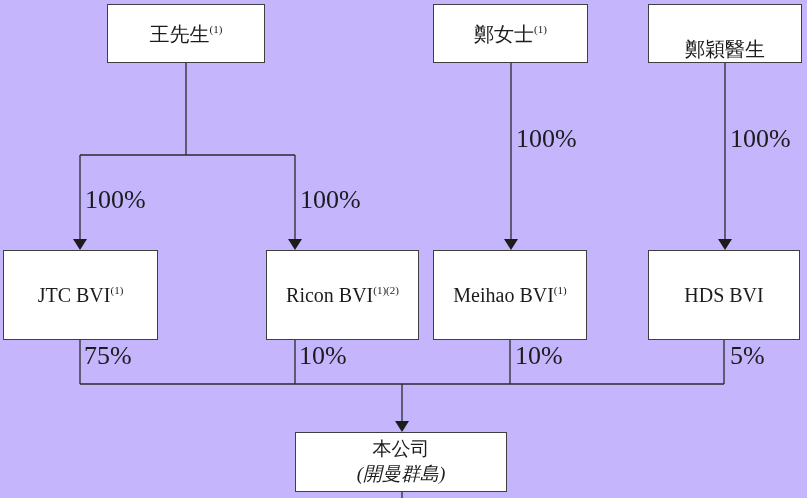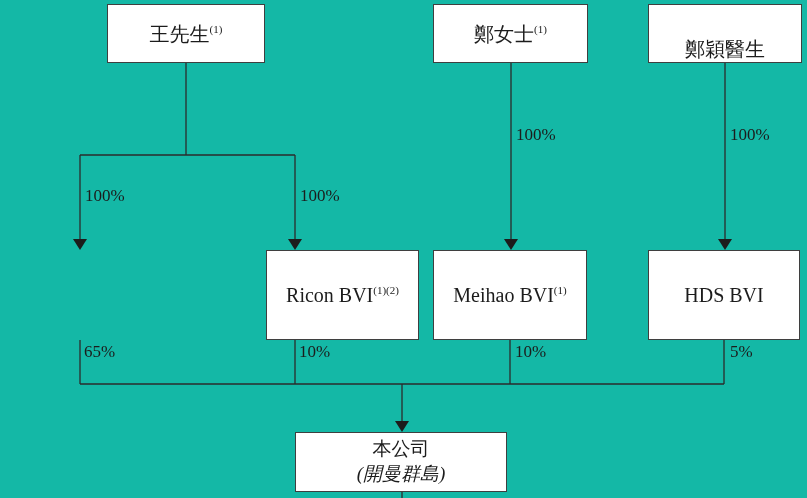"王先生(1)" .stage { background: #14b8a6 -> #c4b5fd }
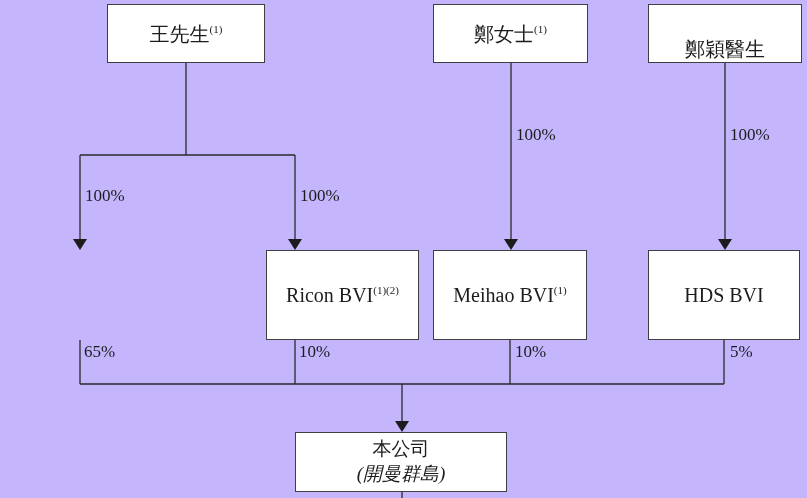"100%" .pct { font-size: 17px -> 26px }
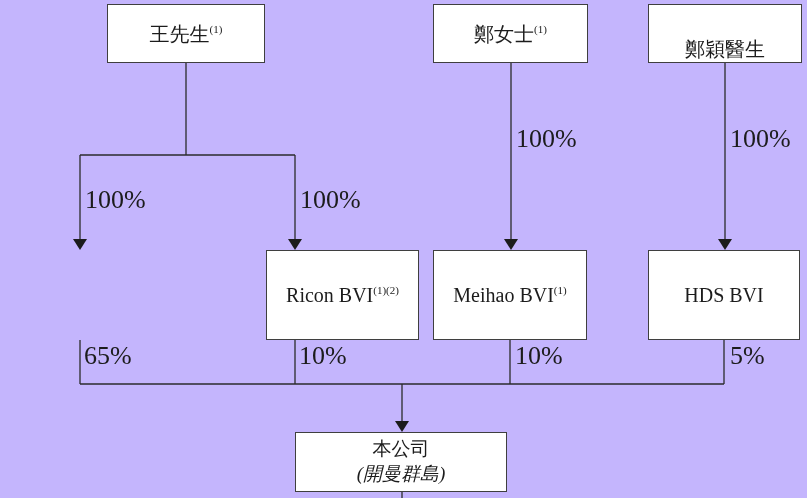"JTC BVI(1)" div.node { html: none -> <div> <span><span>JTC BVI</span><sup>(1)</sup></span> </div> }
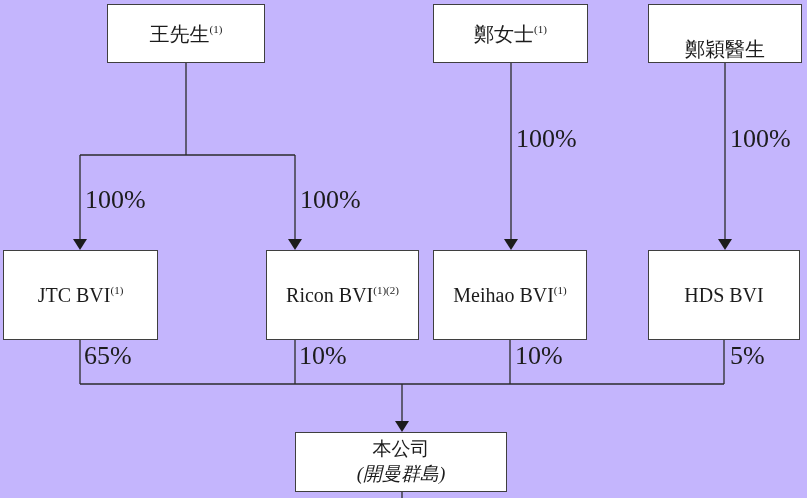"65%" span.pct { text: 65% -> 75% }
